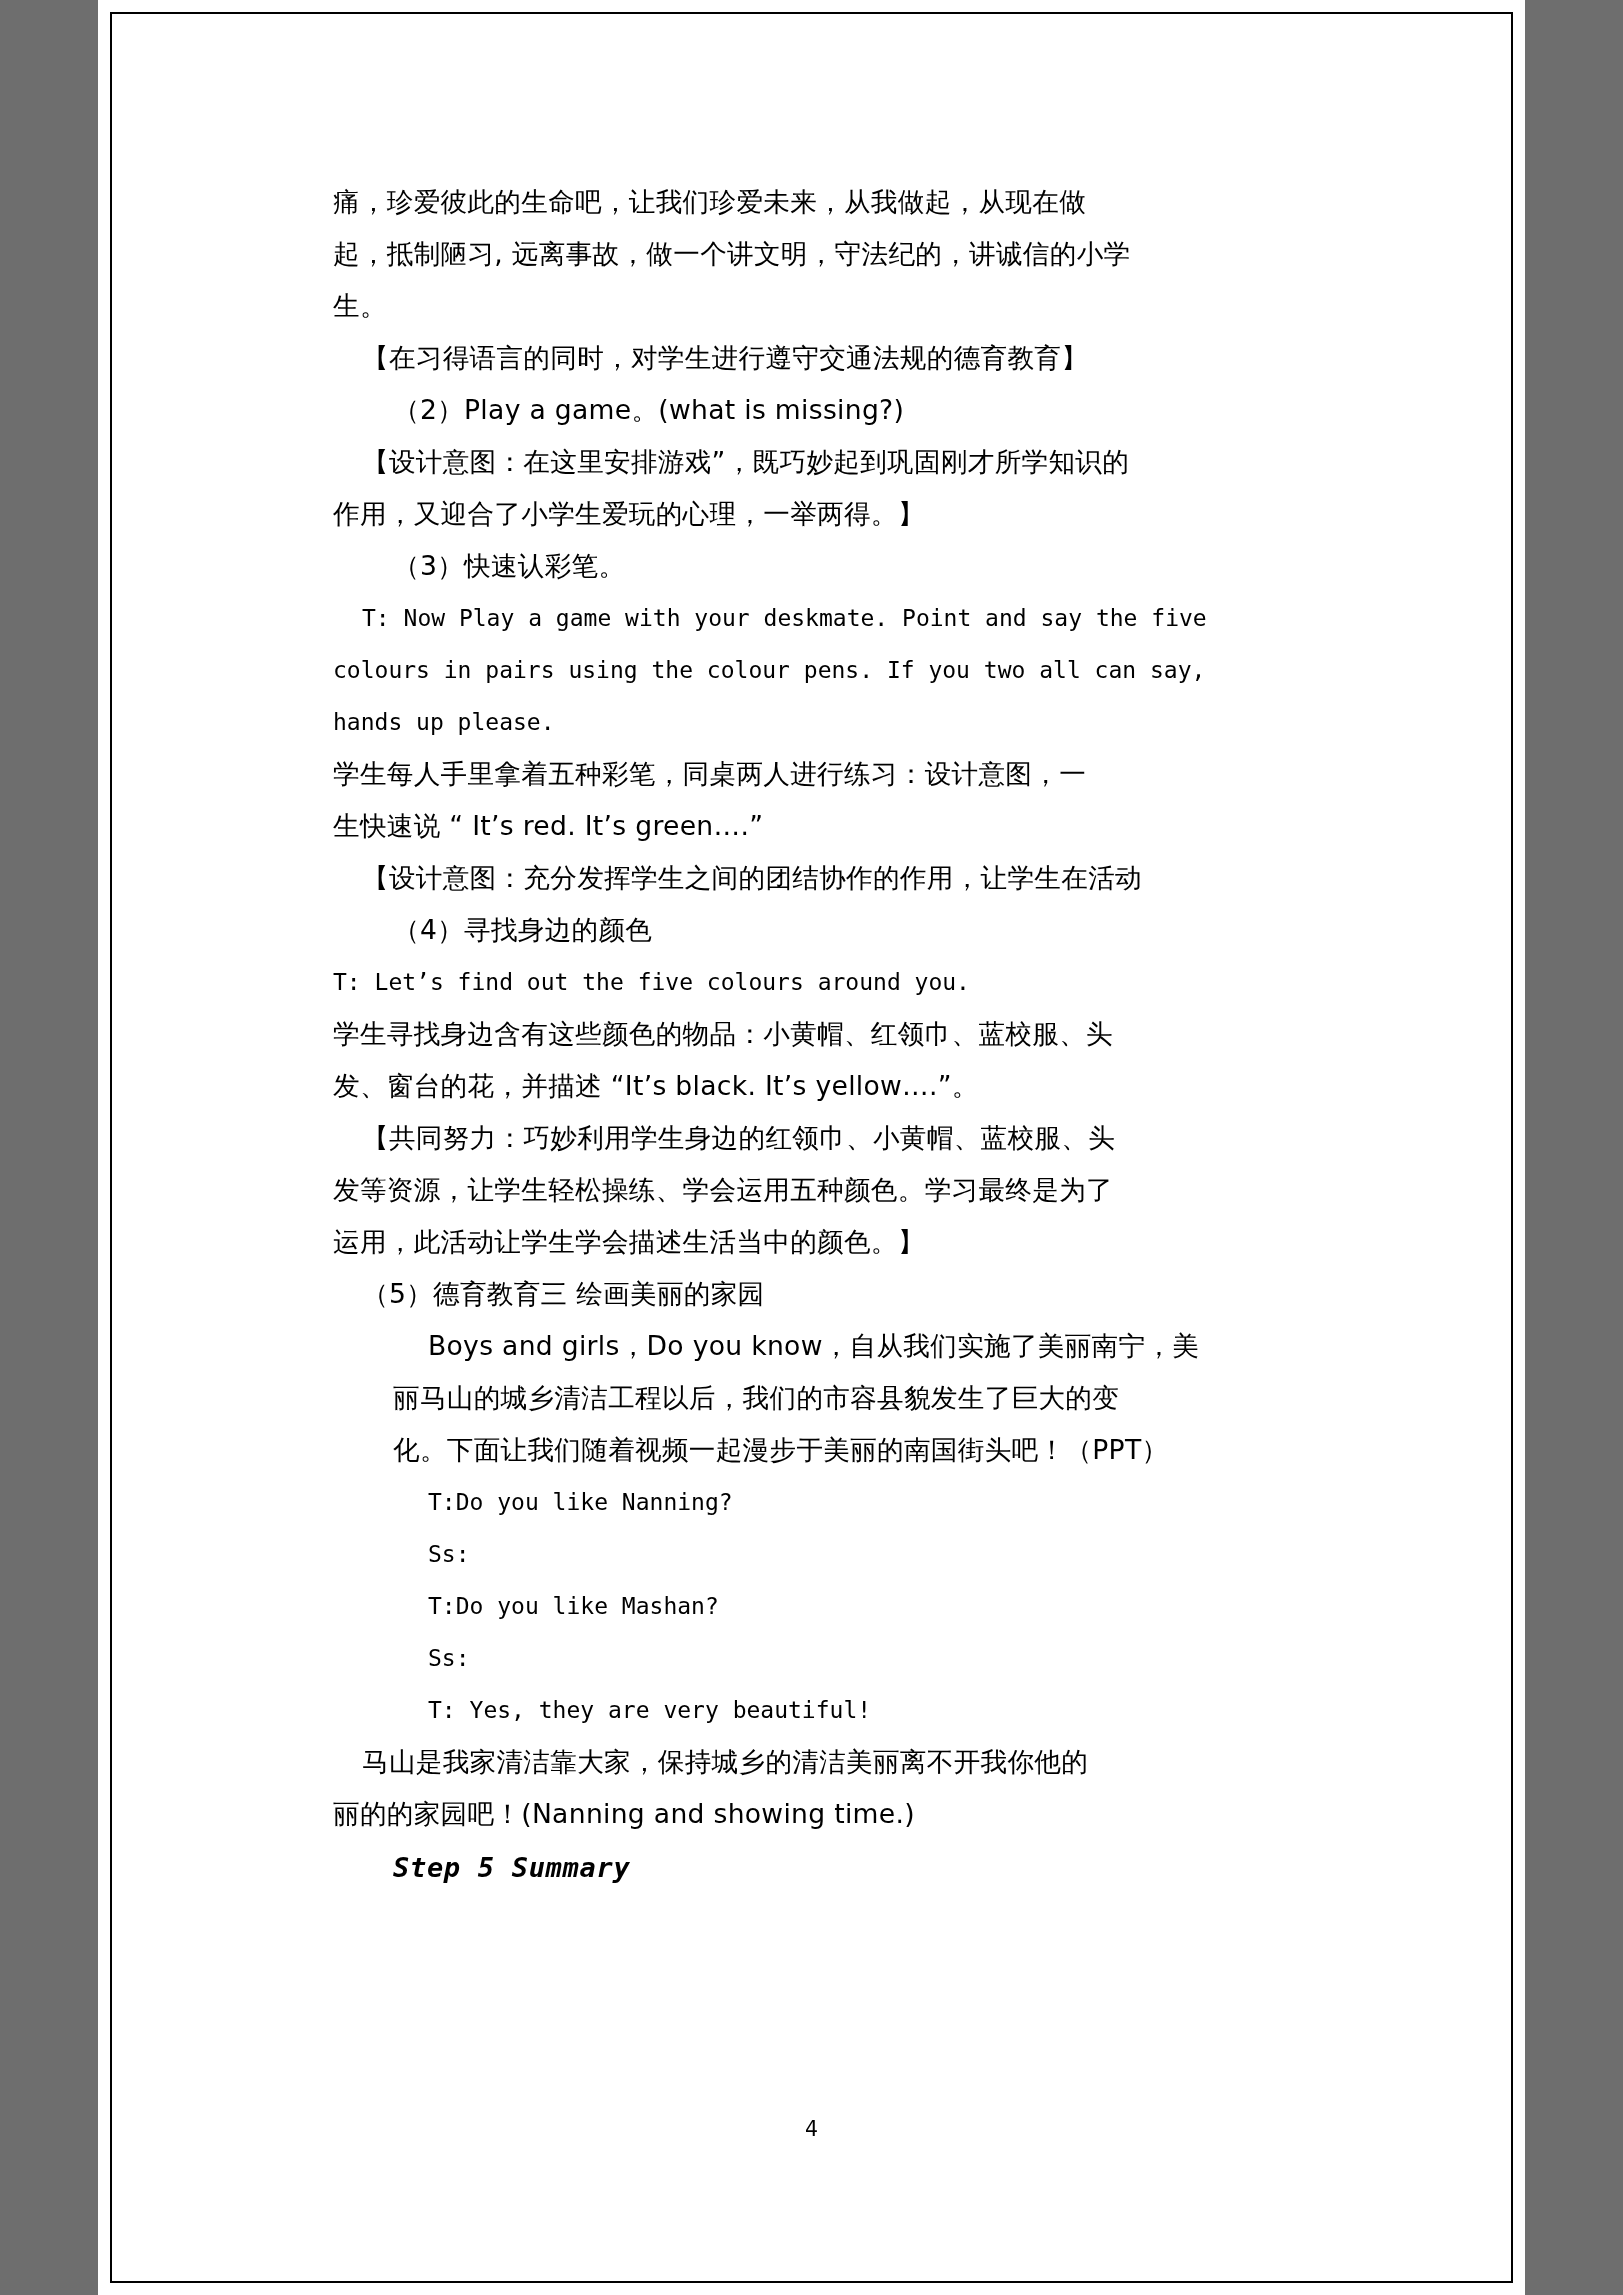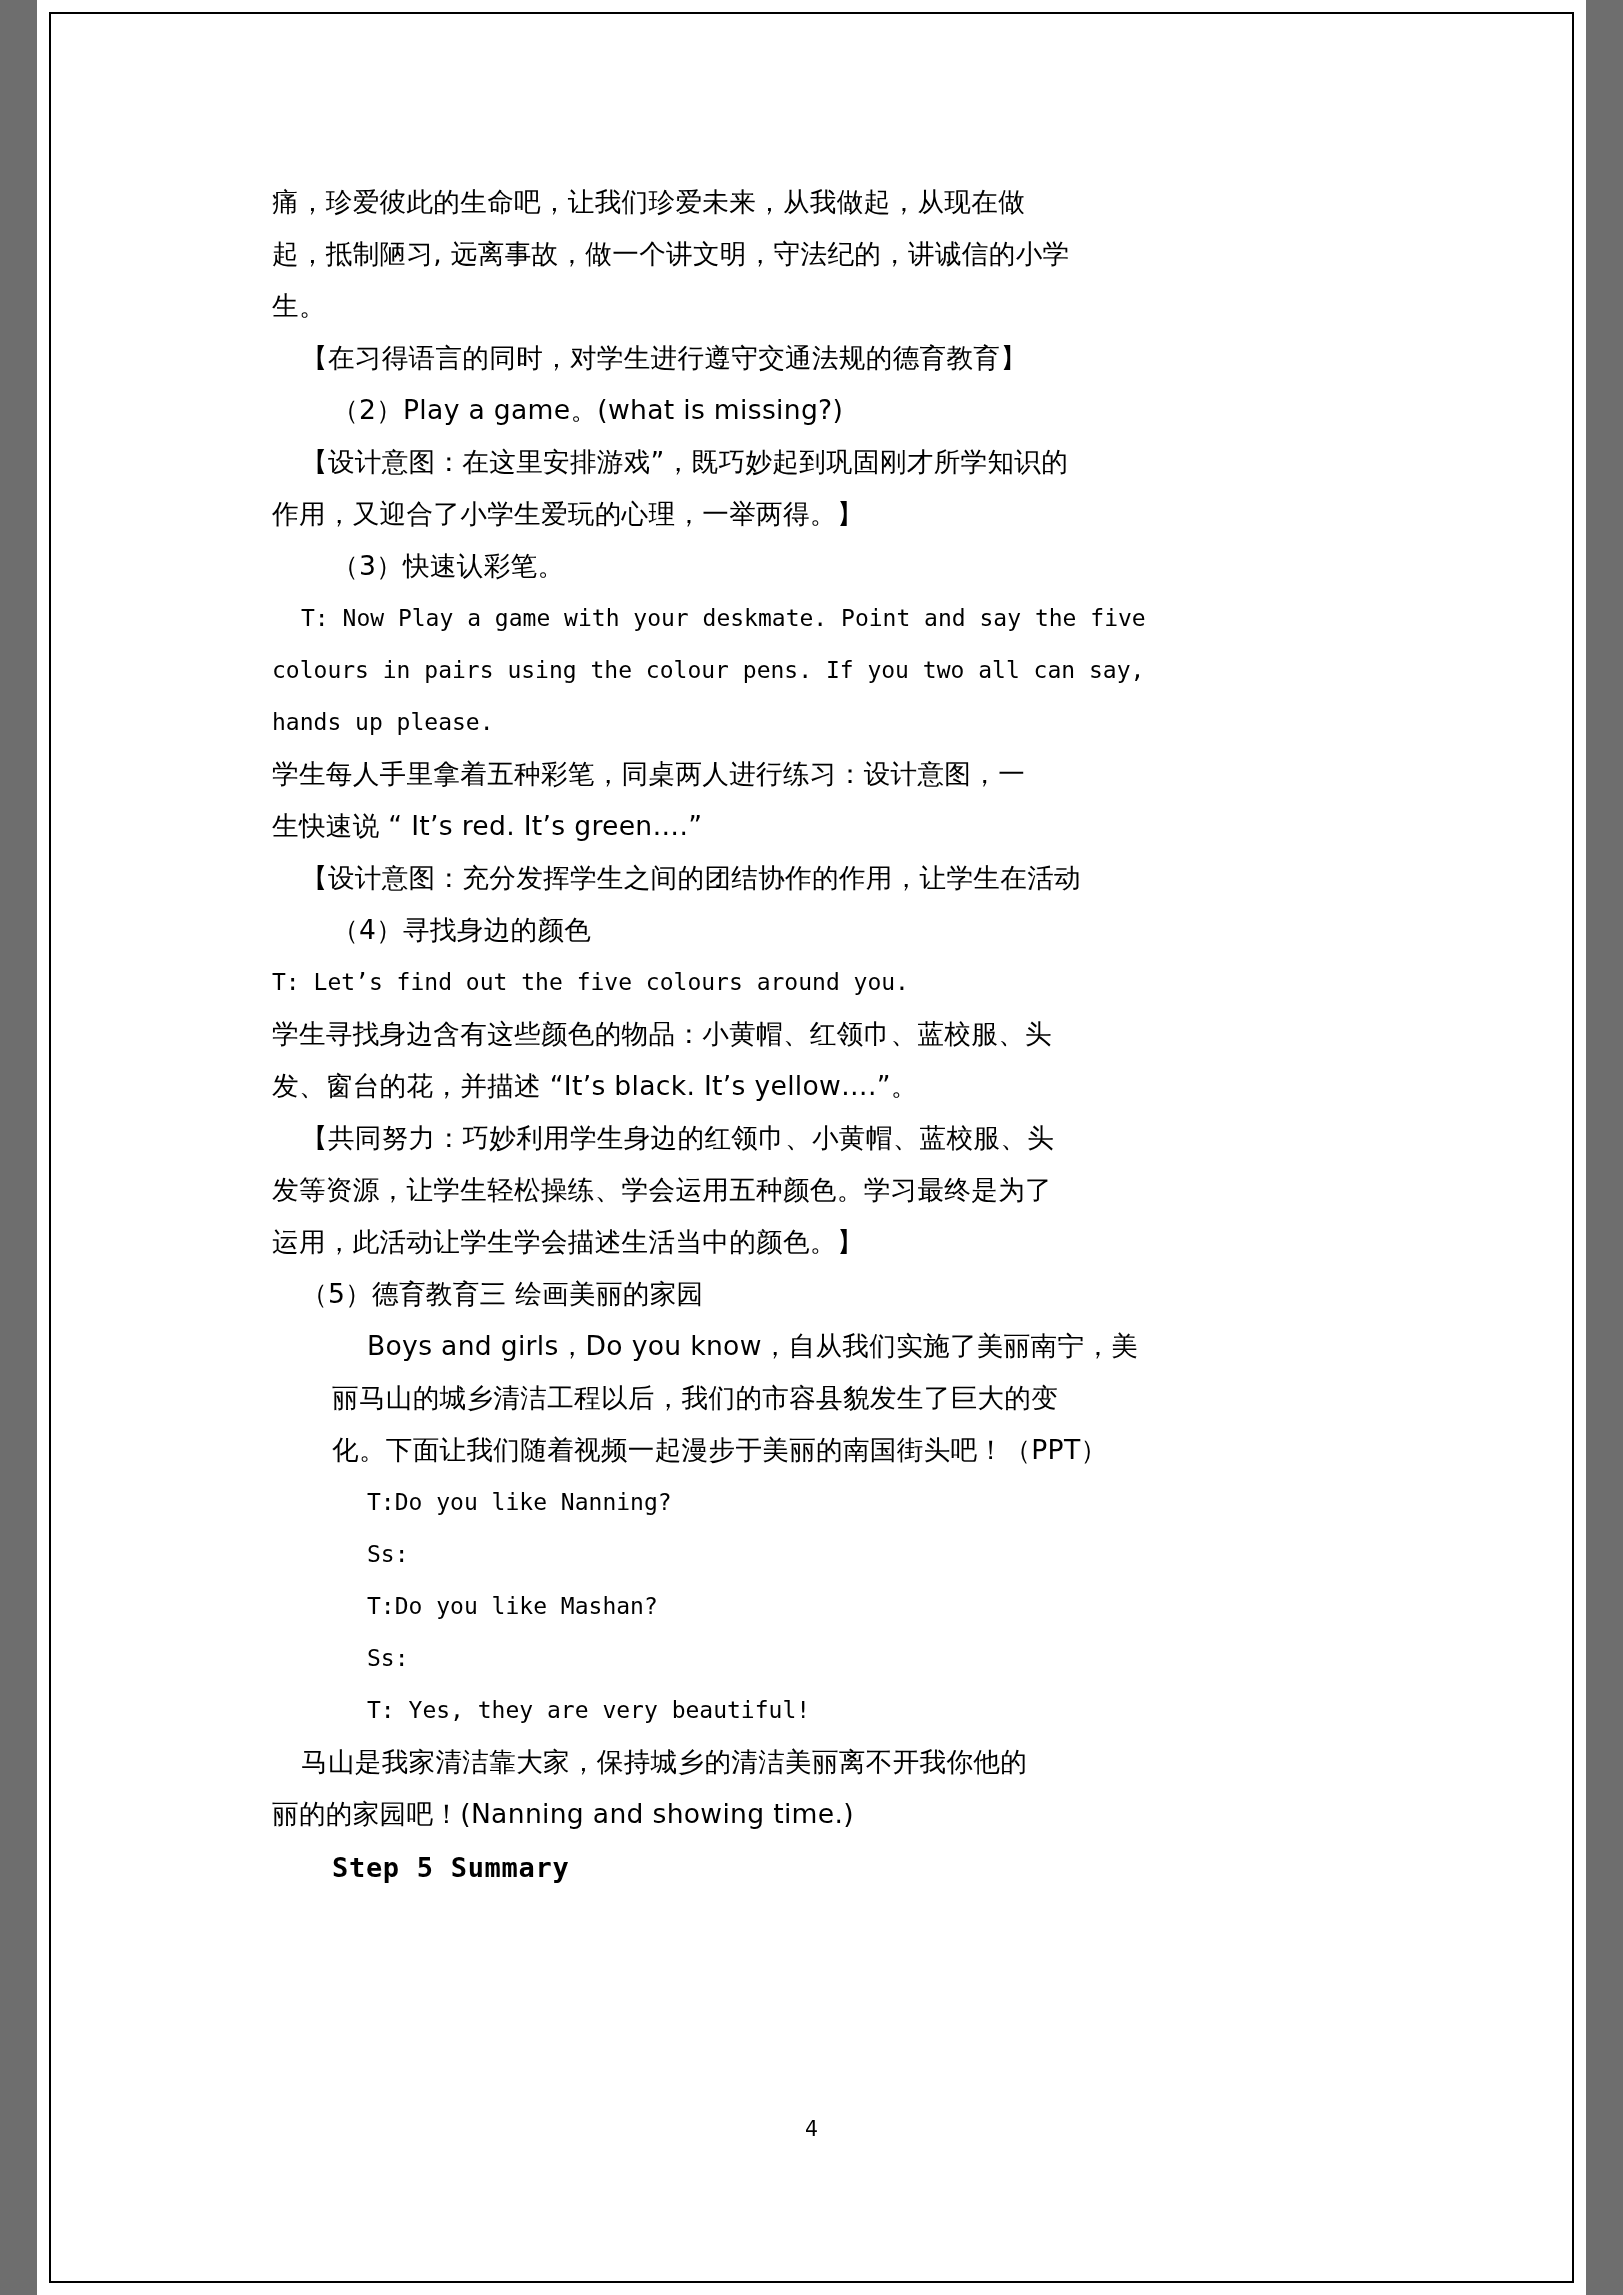"痛，珍爱彼此的生命吧，让我们珍爱未来，从我做起，从现在做" #page { width: 1549px -> 1427px }
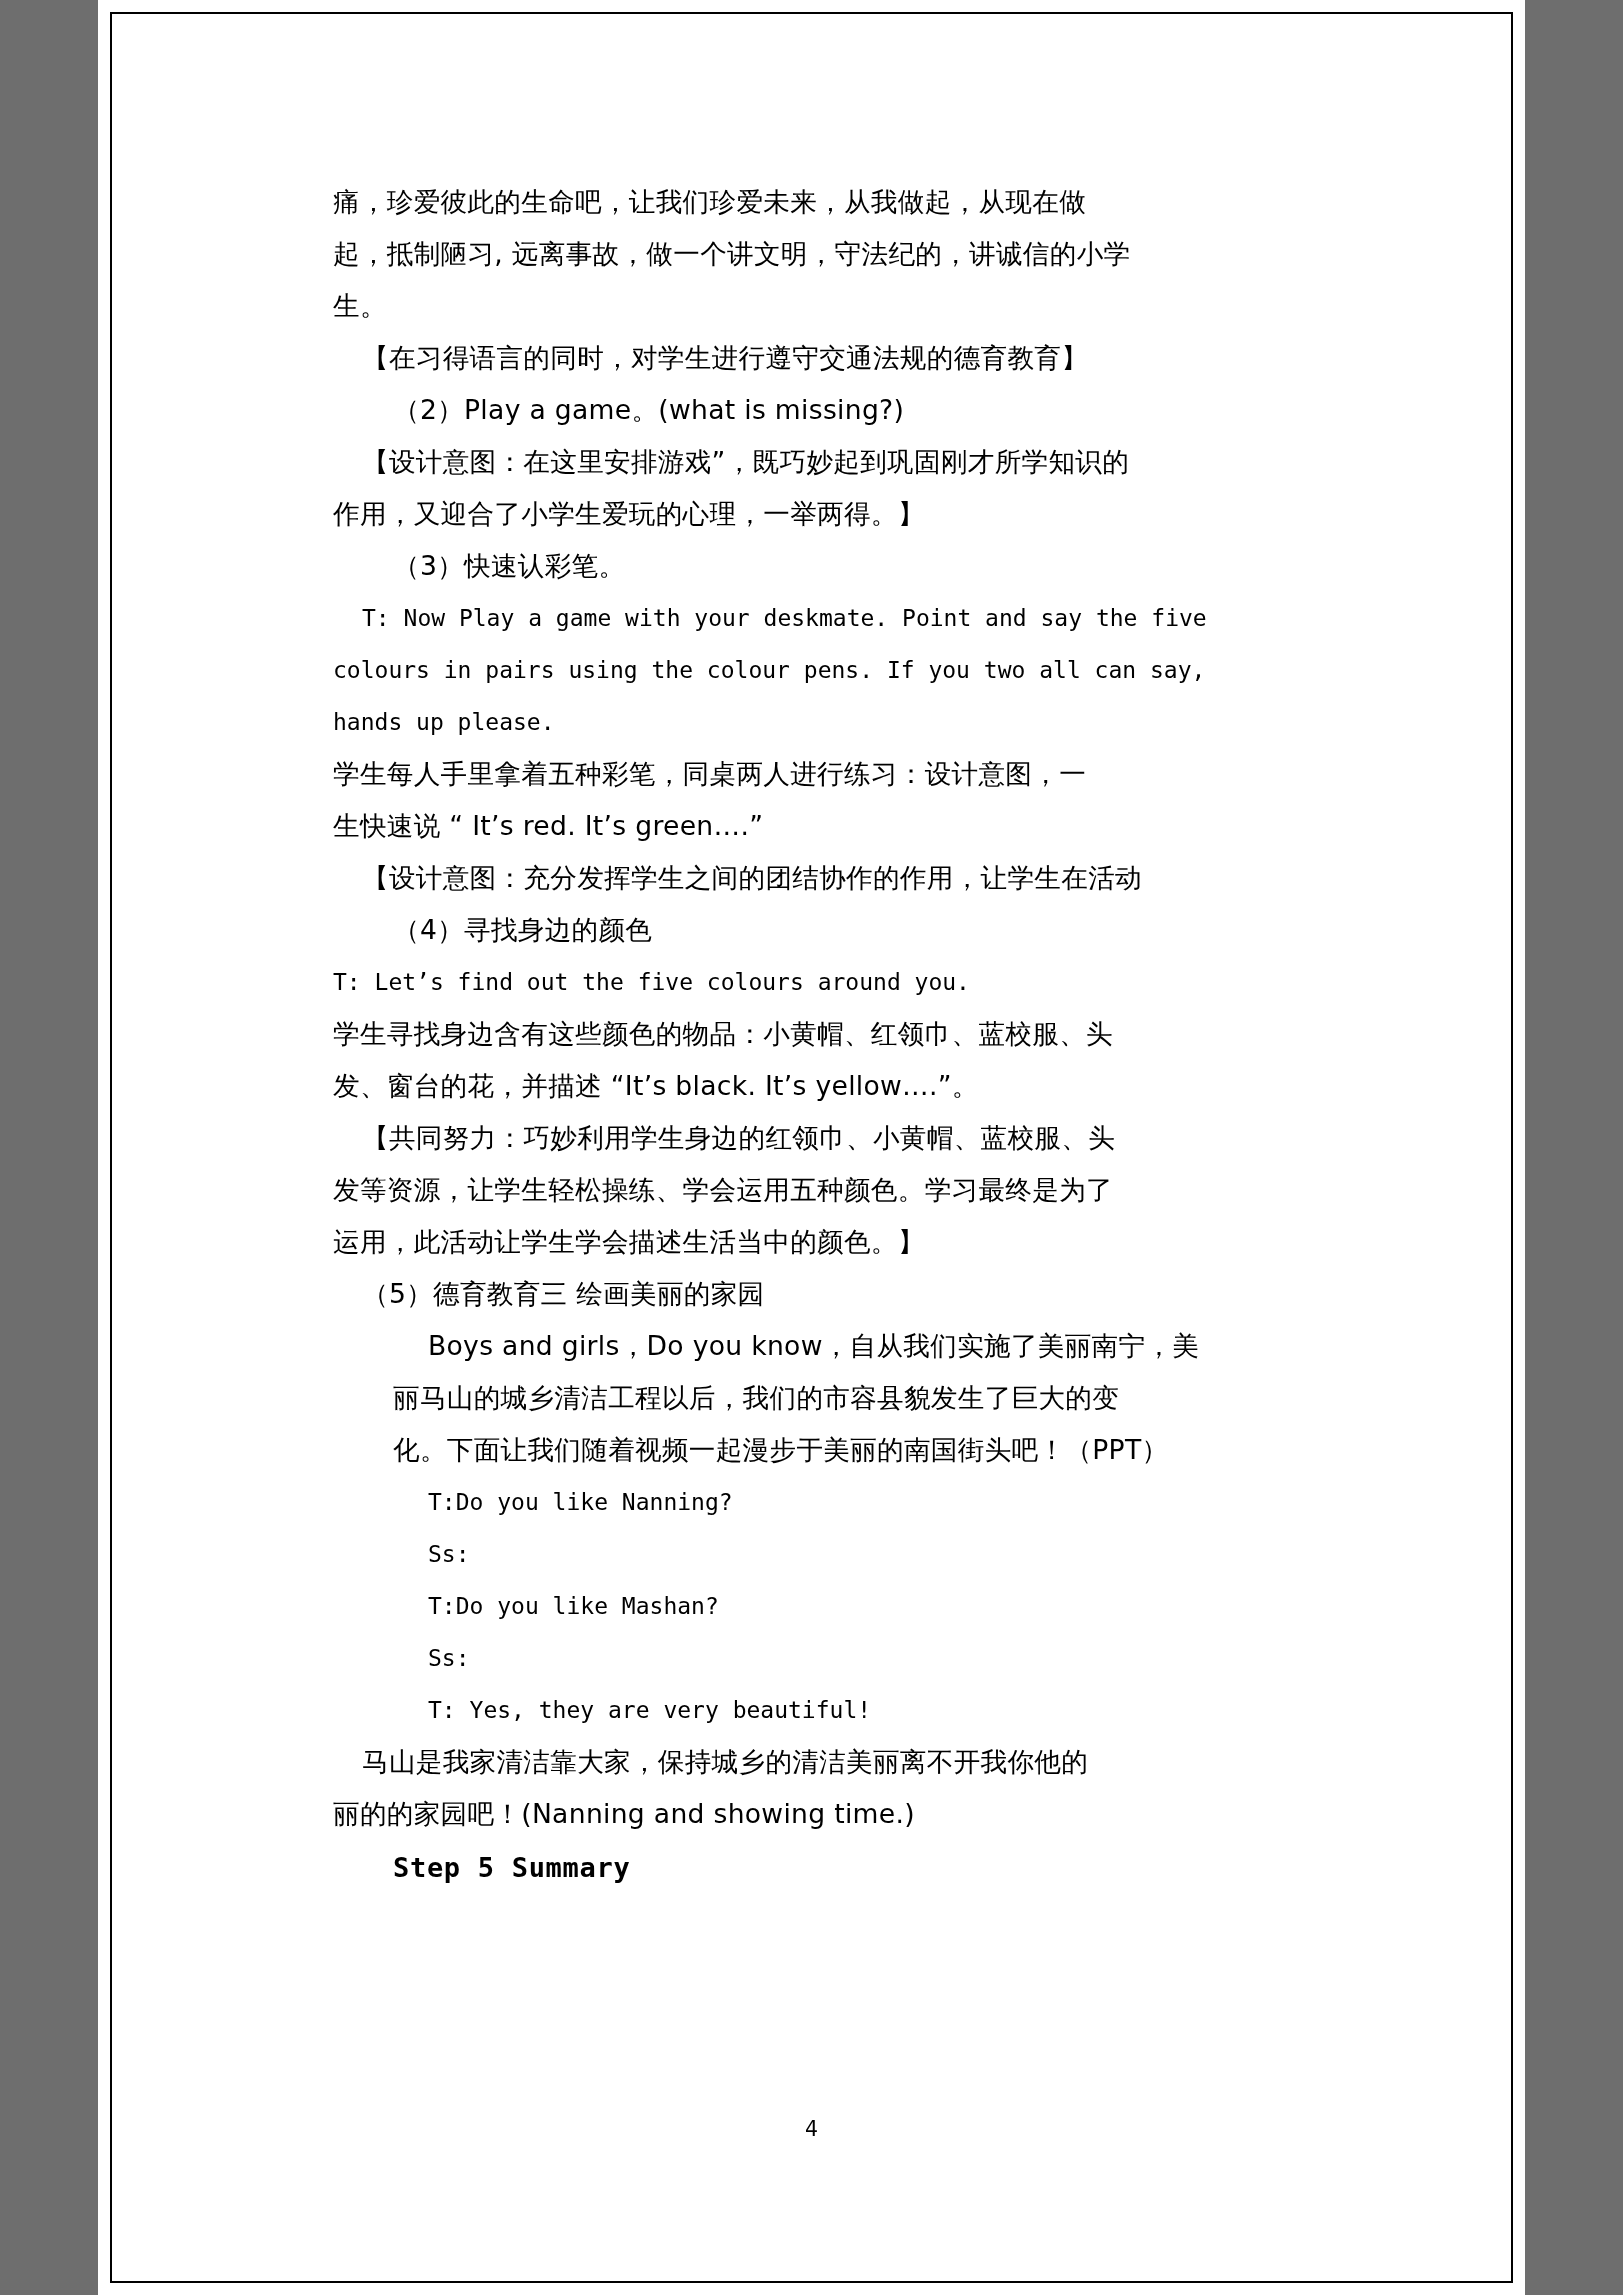"Step 5 Summary" .bold-step { font-style: none -> italic }
